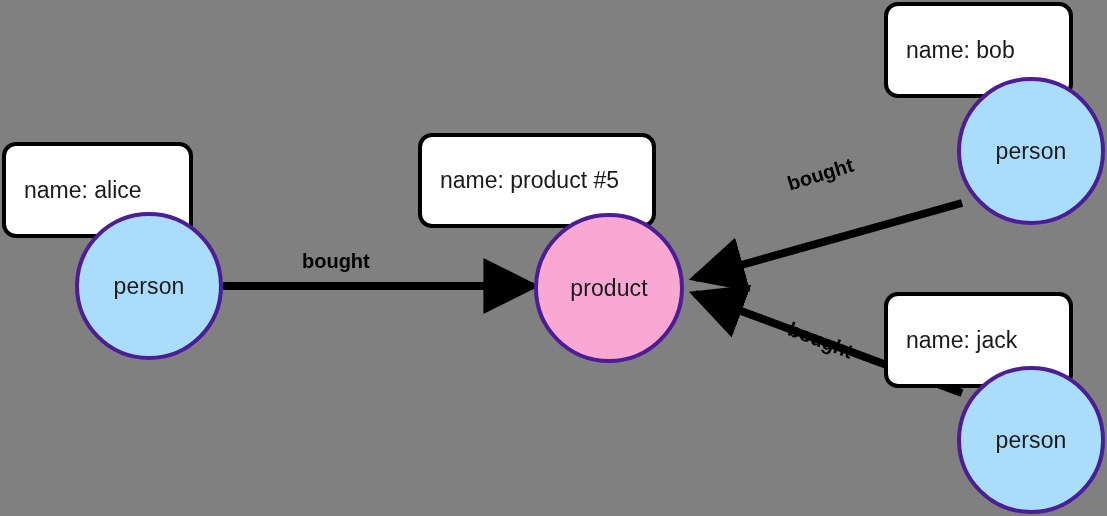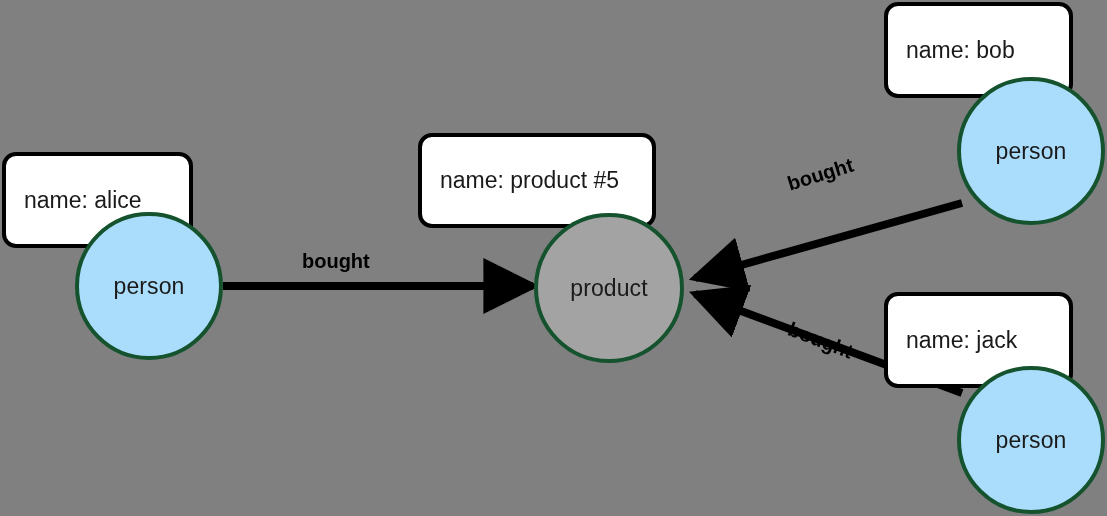"person" .node { border: 4px solid #14532d -> 4px solid #4c1d95 }
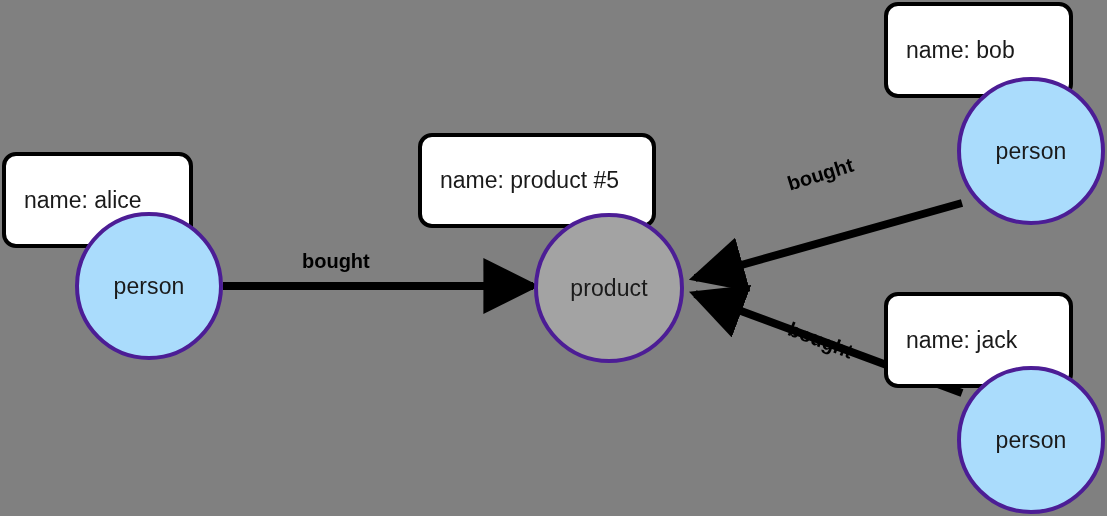"name: alice" div.tooltip { top: 152px -> 142px }
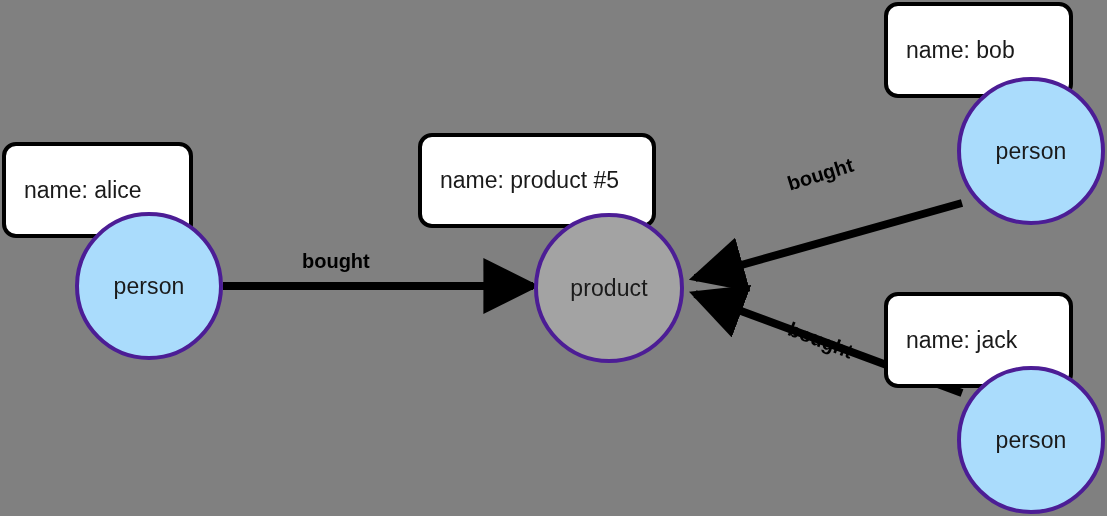"product" div.node { background: #a3a3a3 -> #f9a8d4 }
